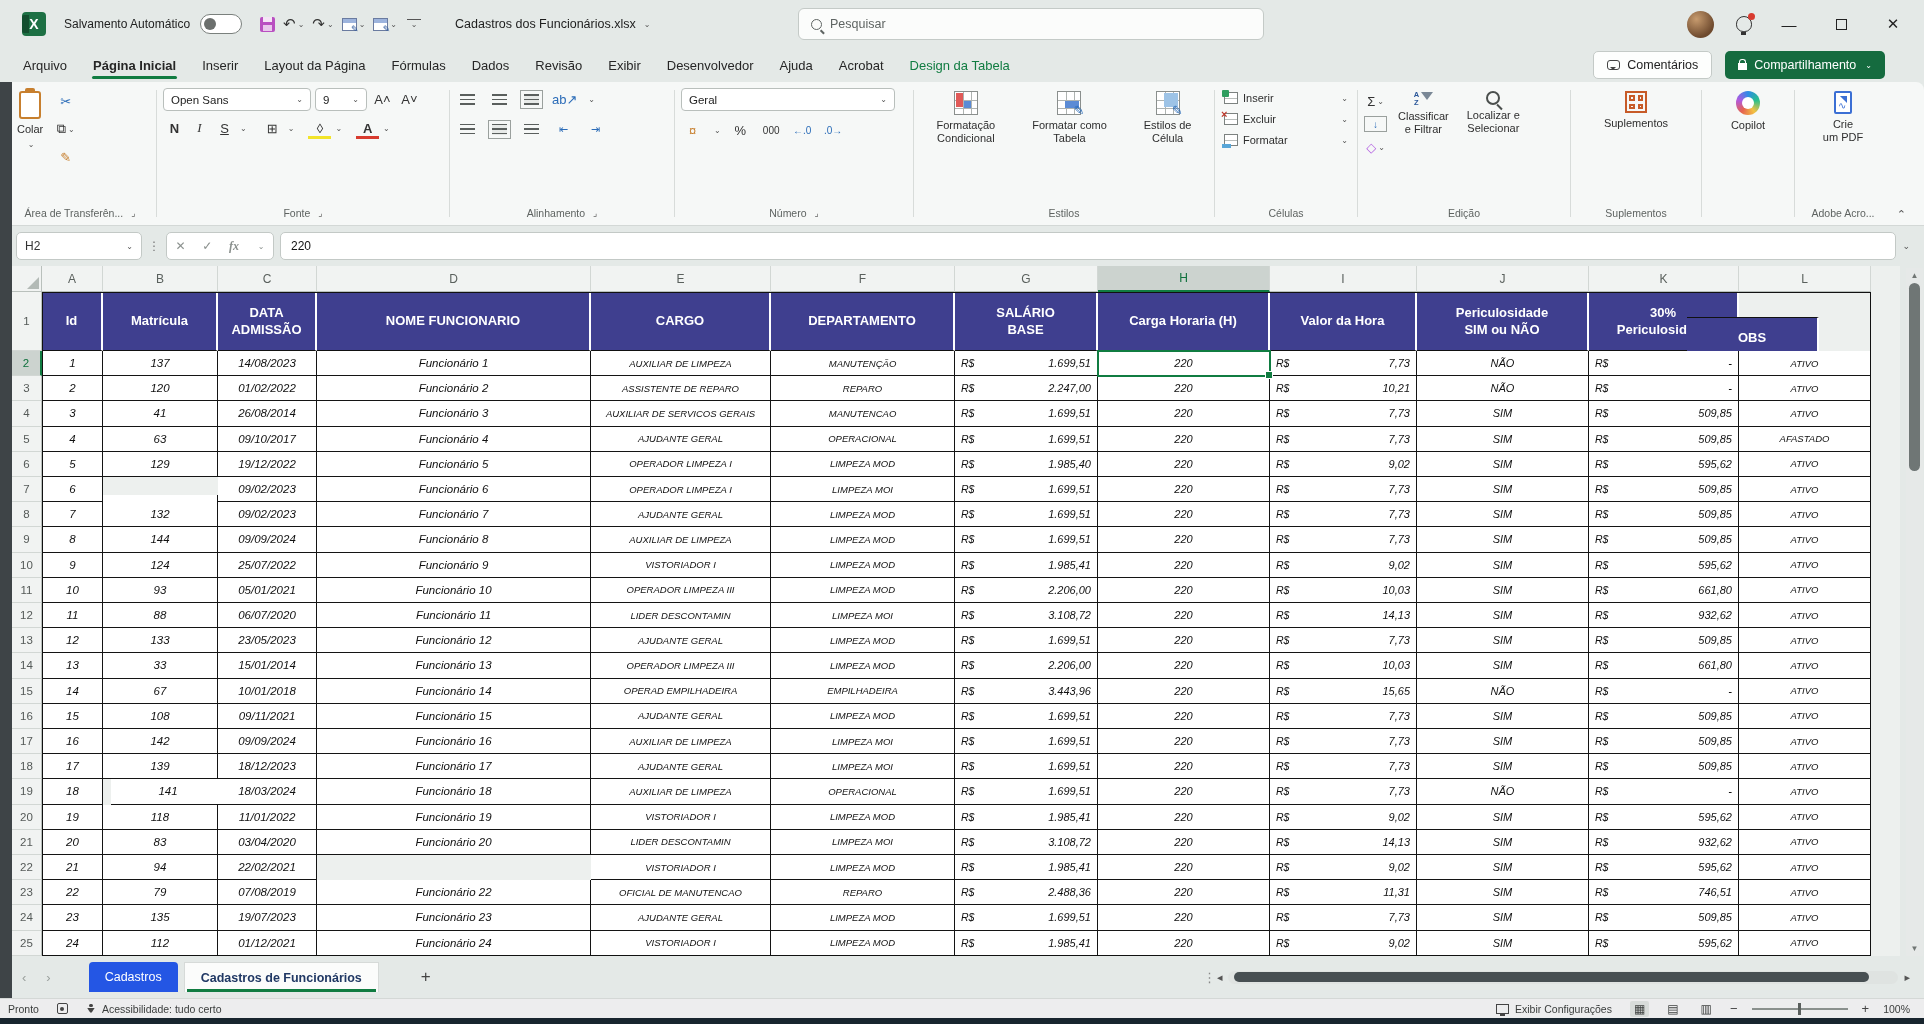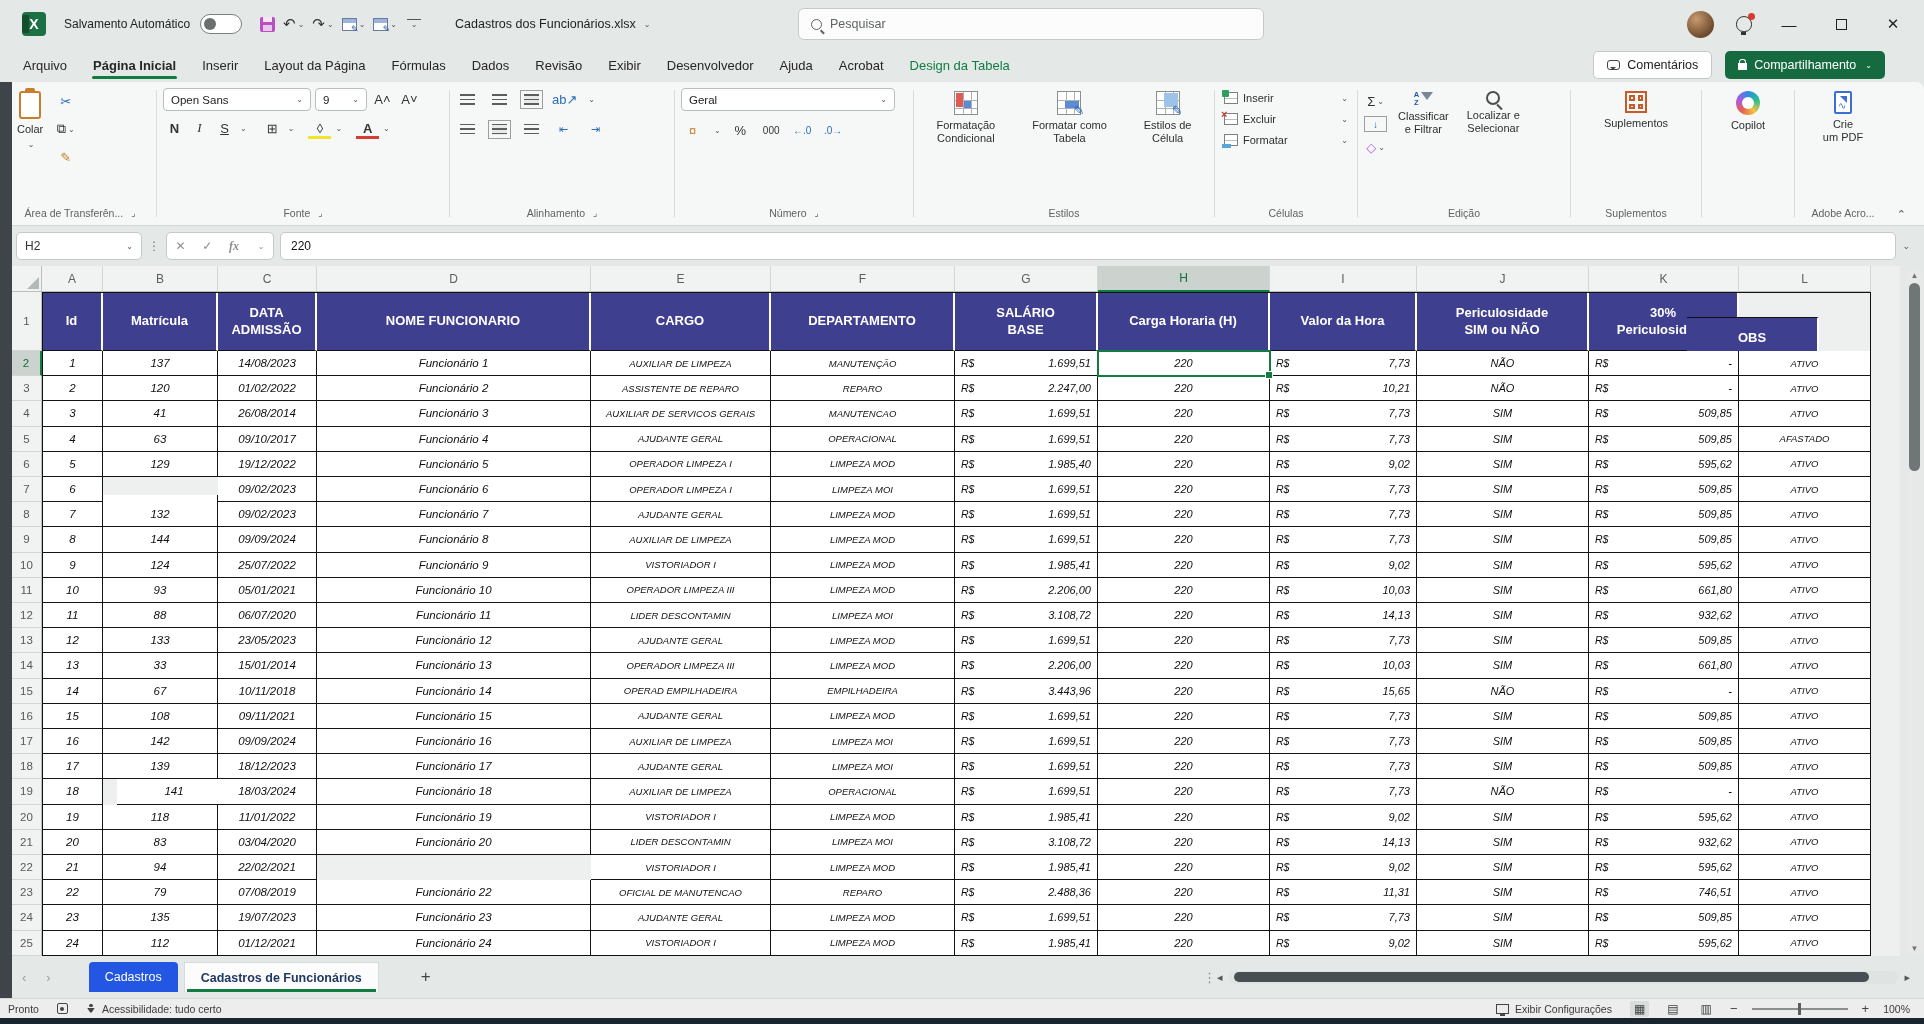"10/11/2018" div.cell { text: 10/11/2018 -> 10/01/2018 }
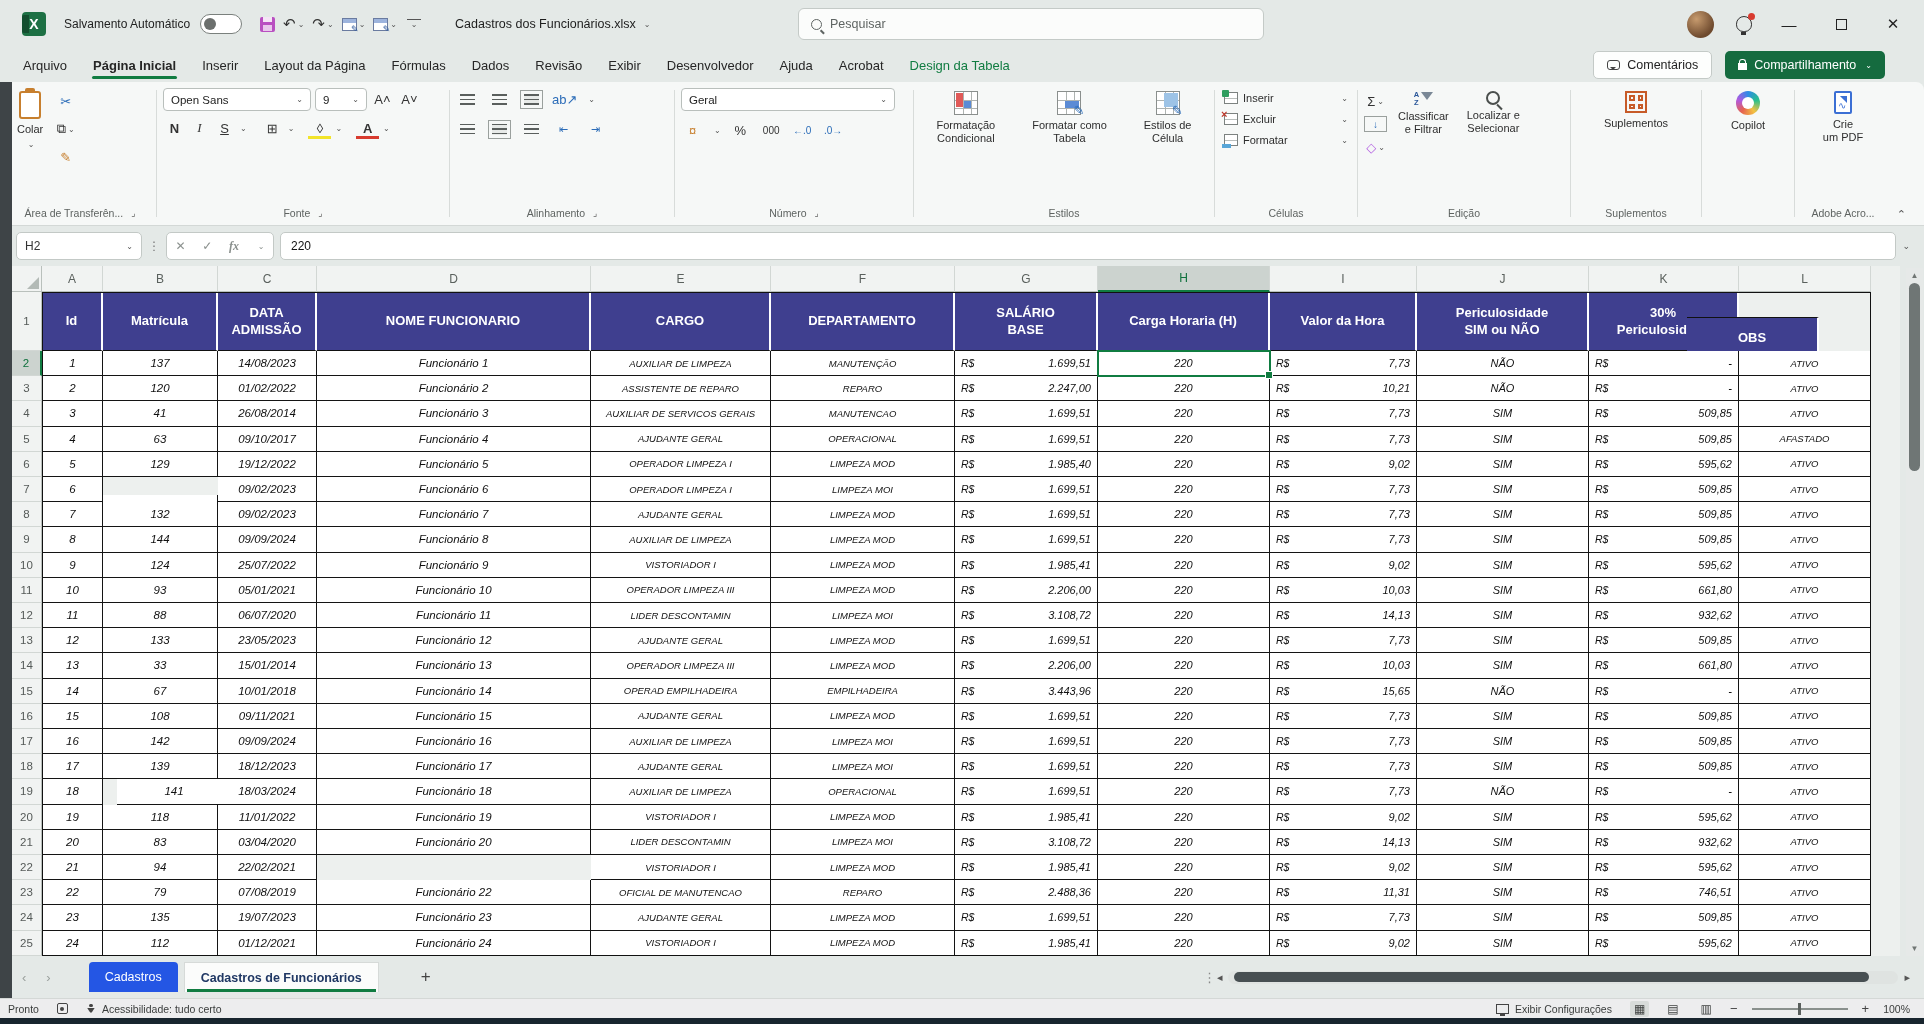"141" div.cell { left: 105px -> 99px }
